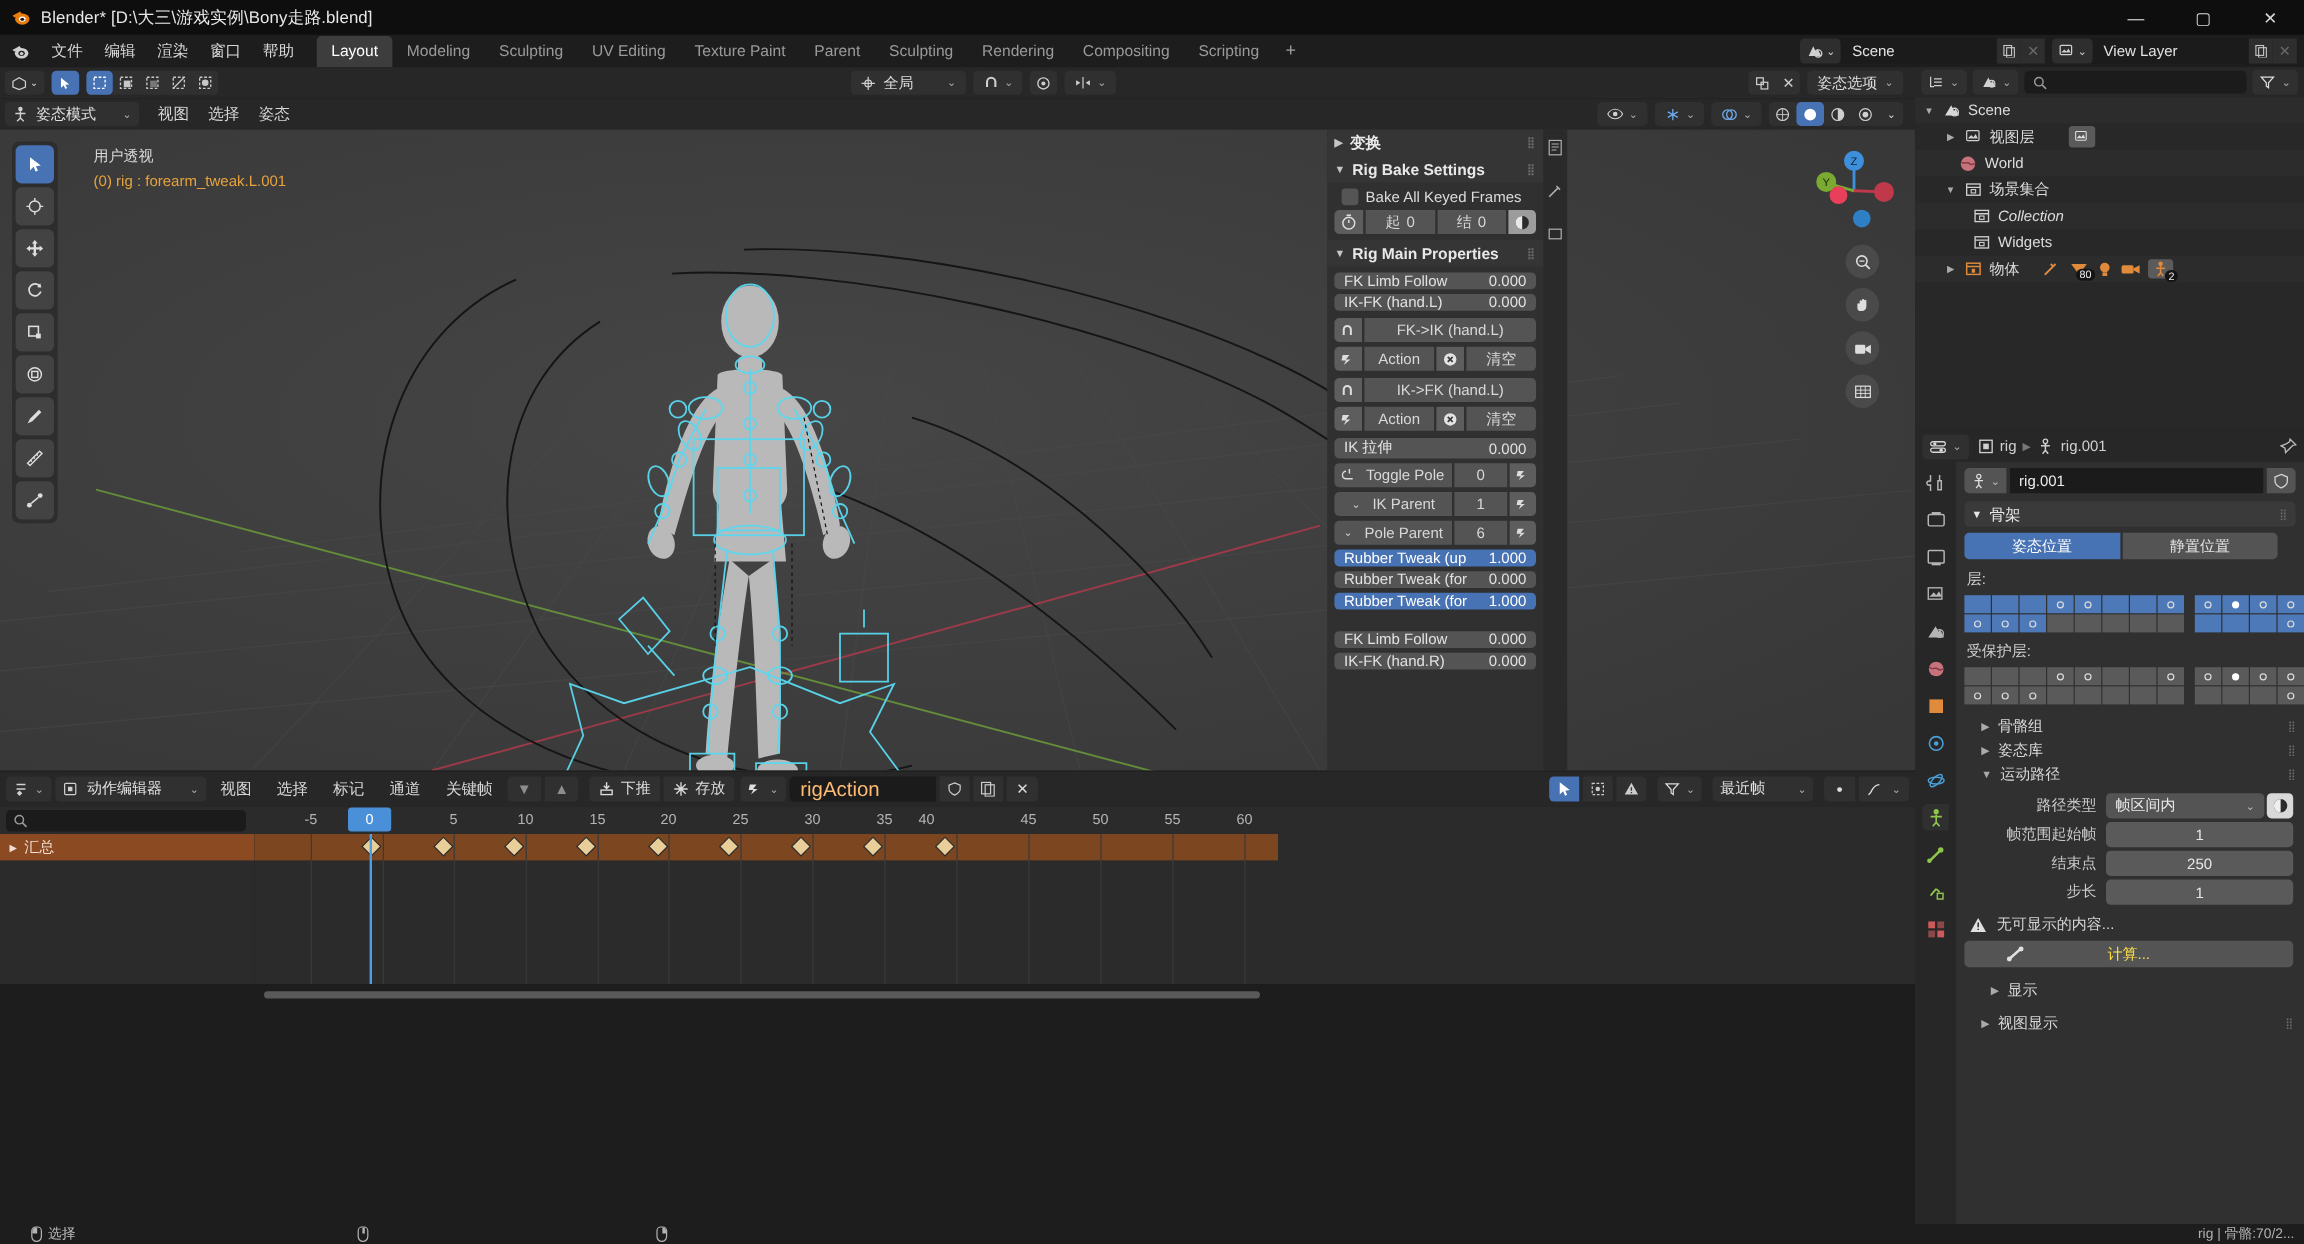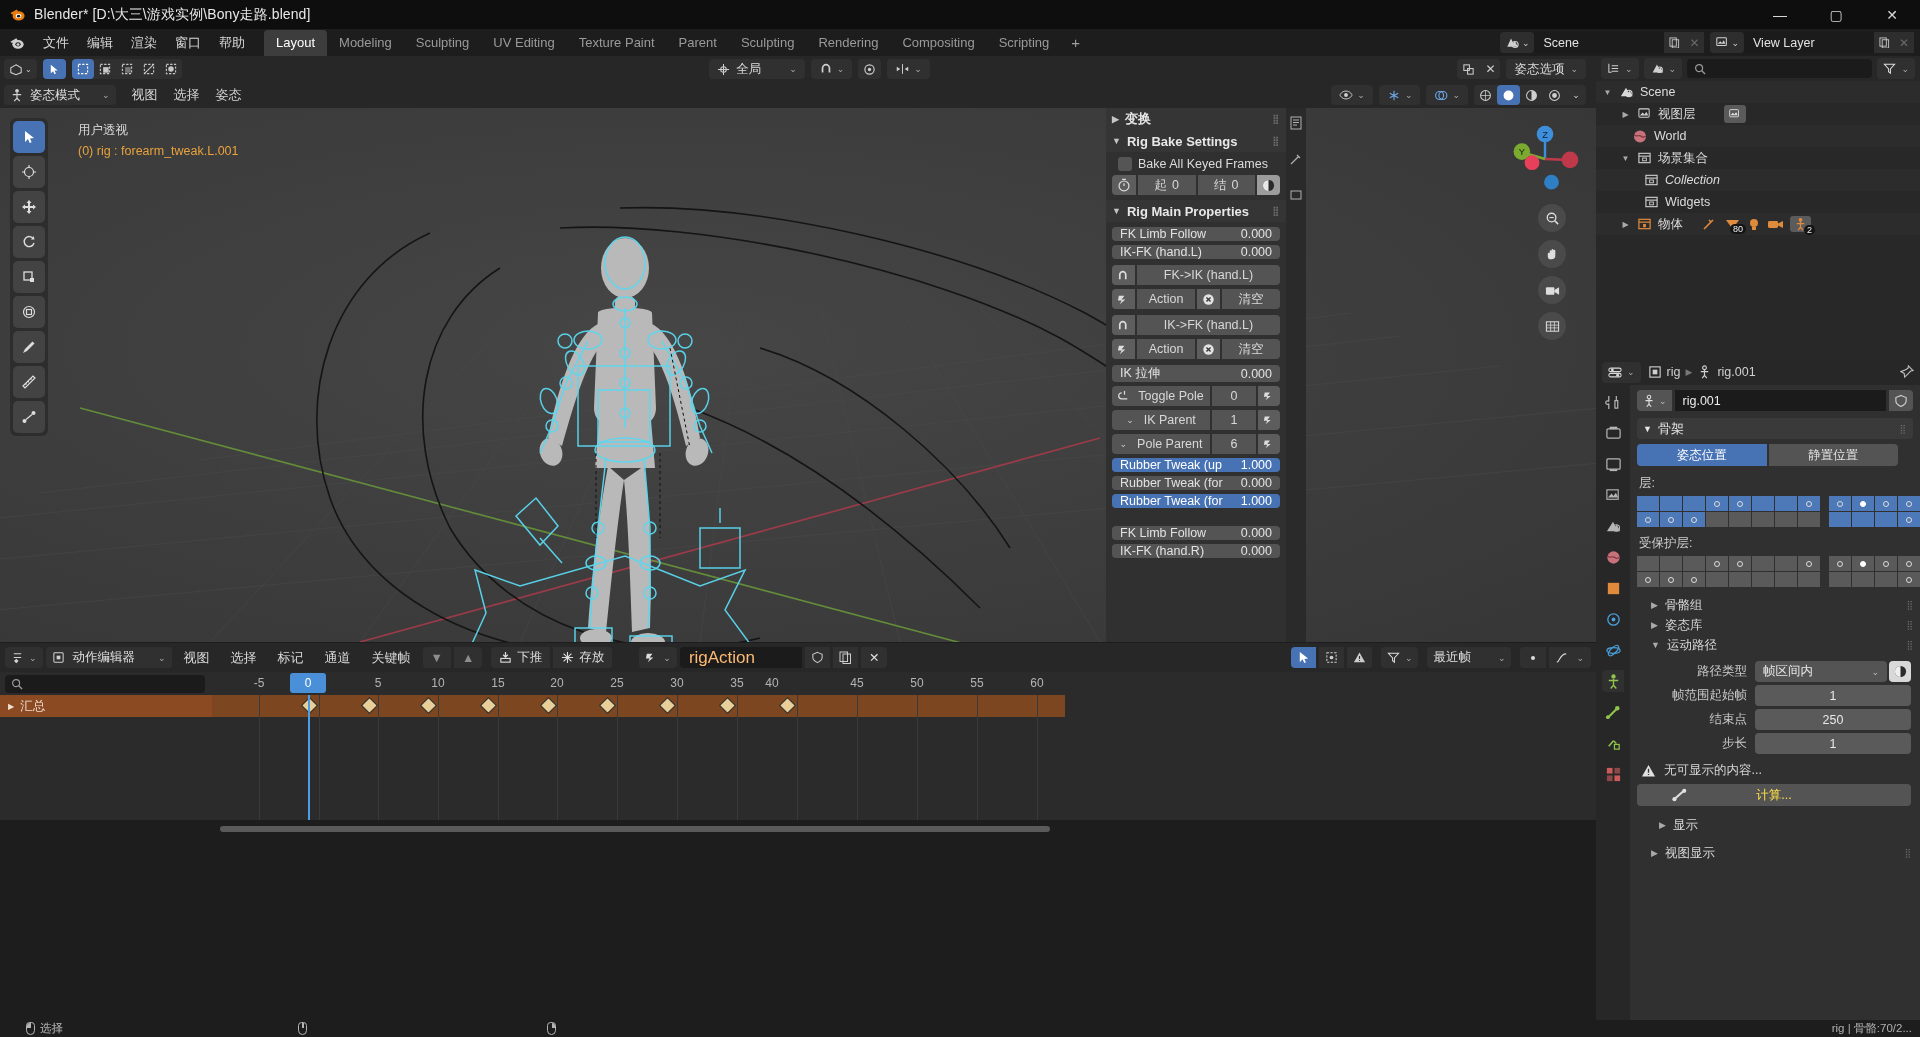"存放" div.ds-btn { margin-right: 24px -> 2px }
